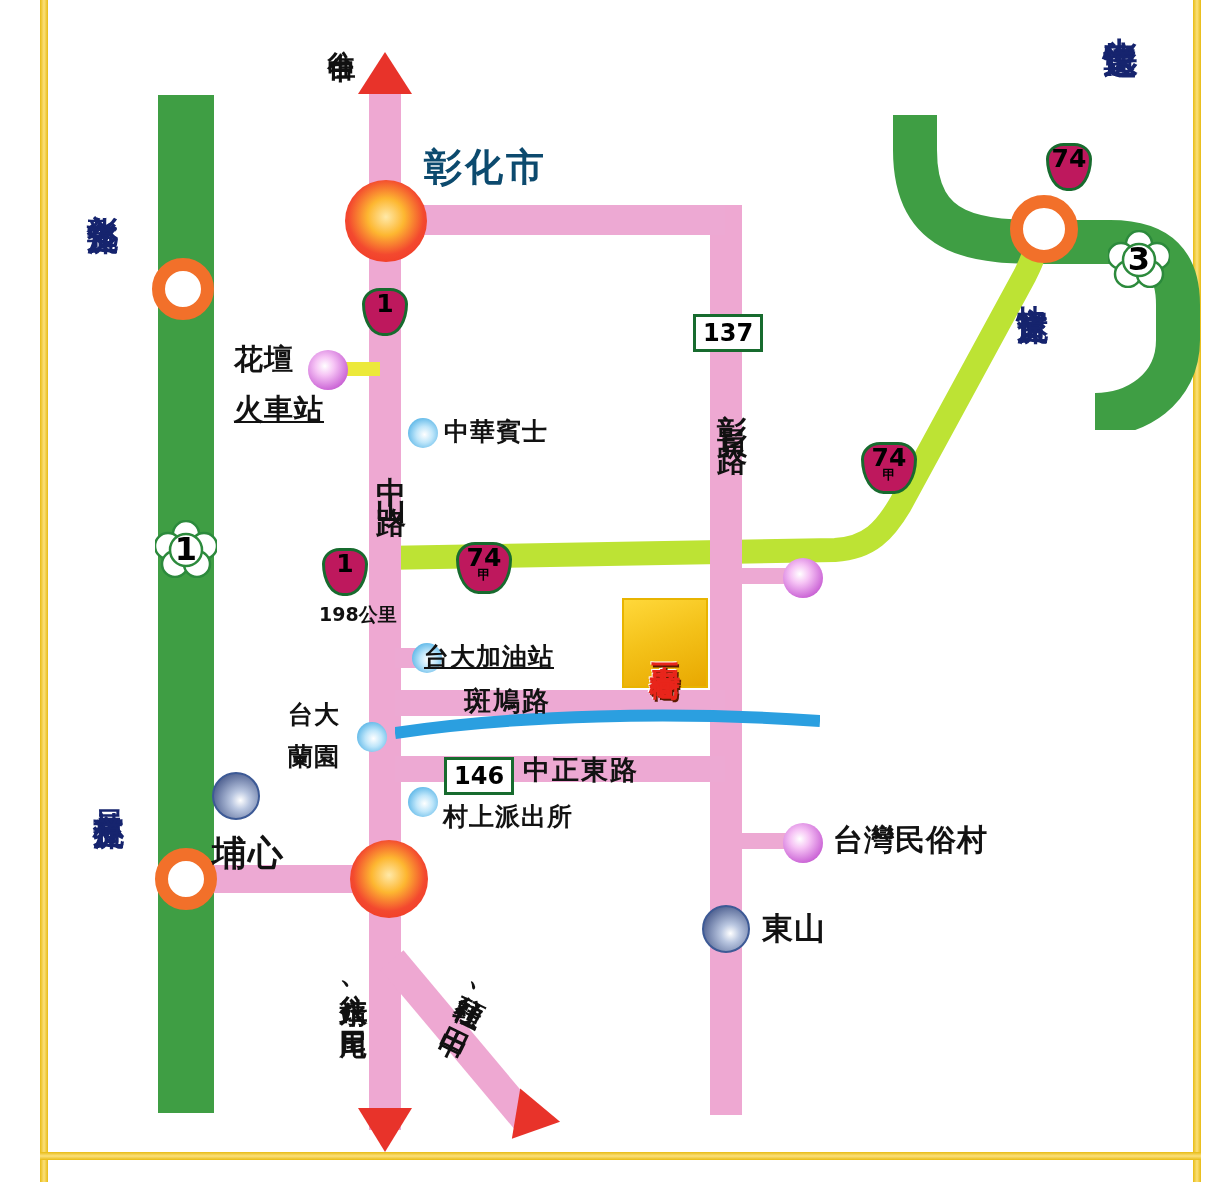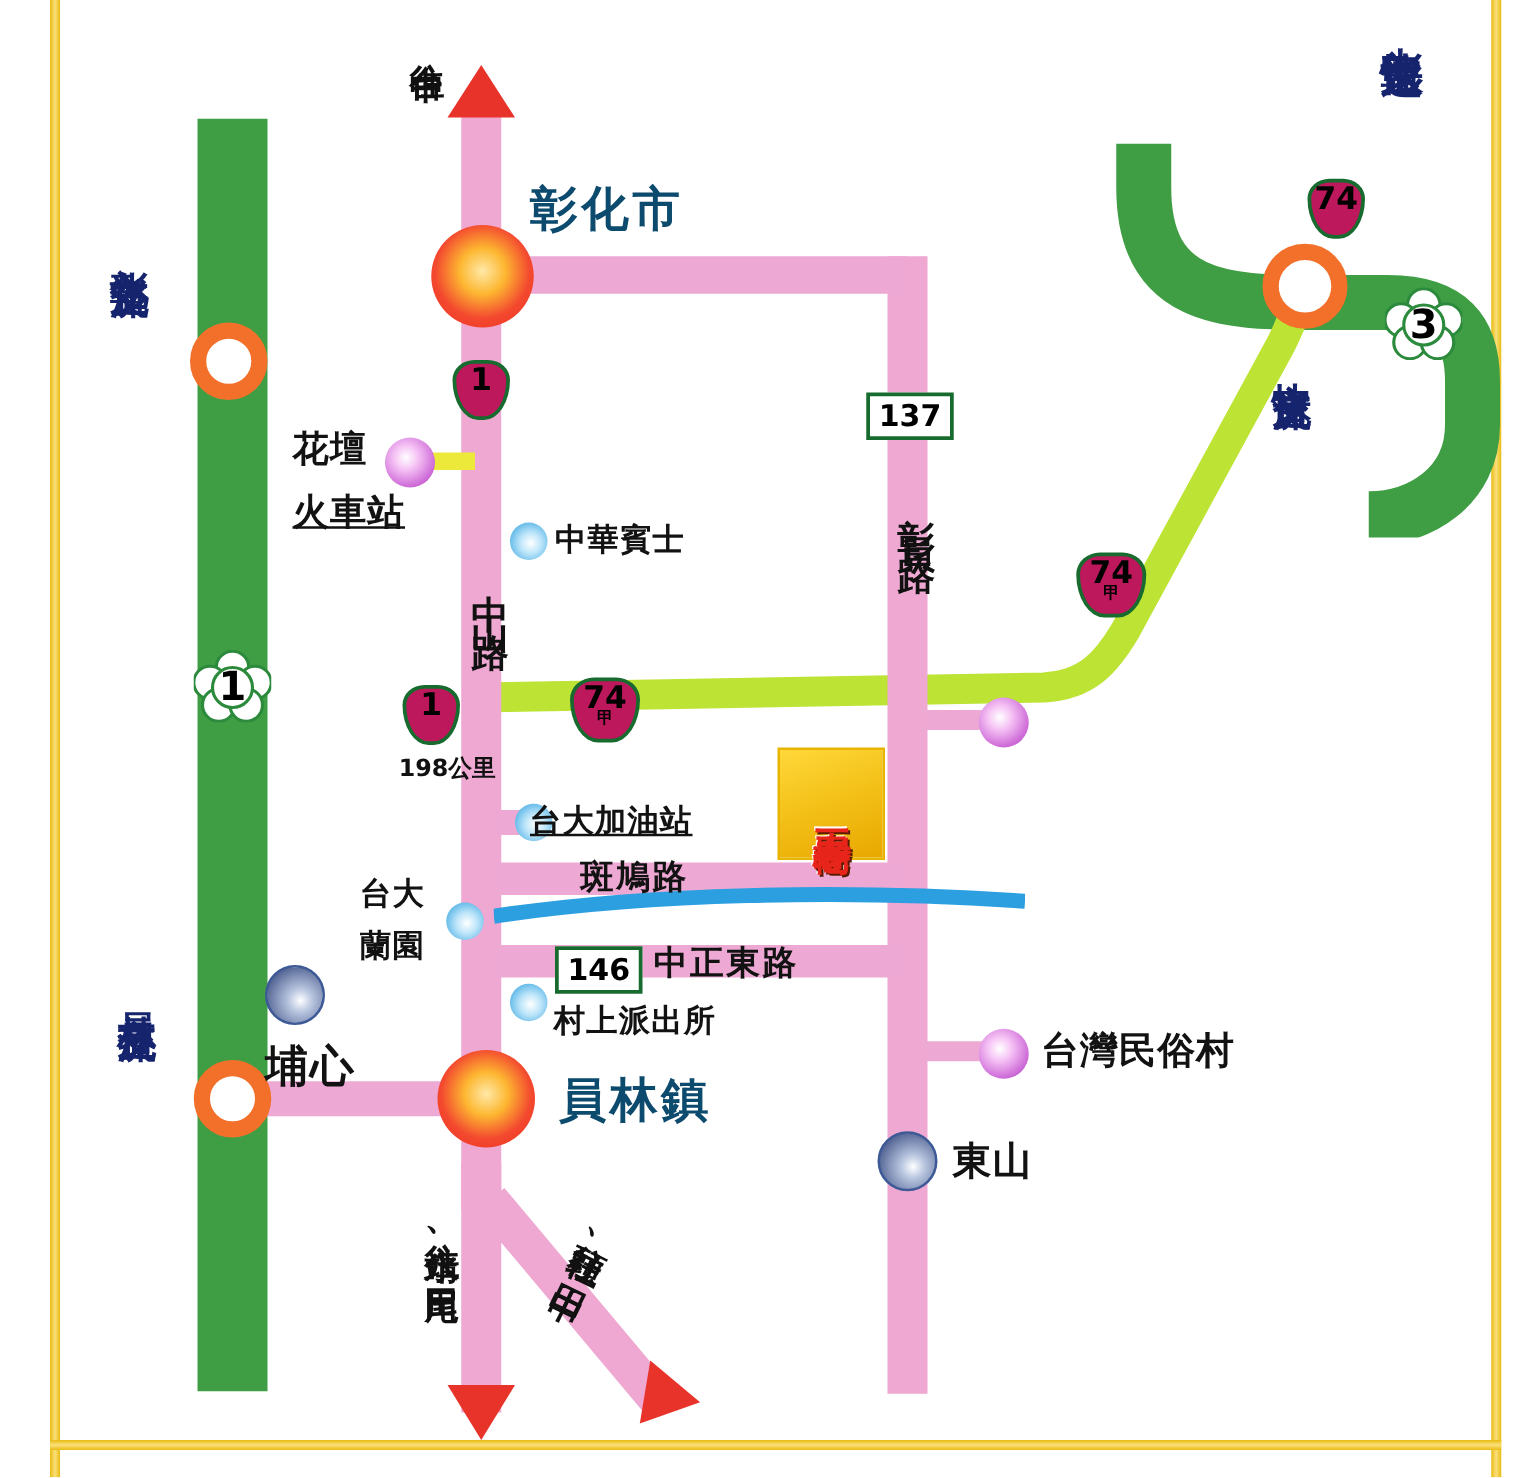"員林鎮" div.lbl { html: <div>員林鎮</div> -> none }
